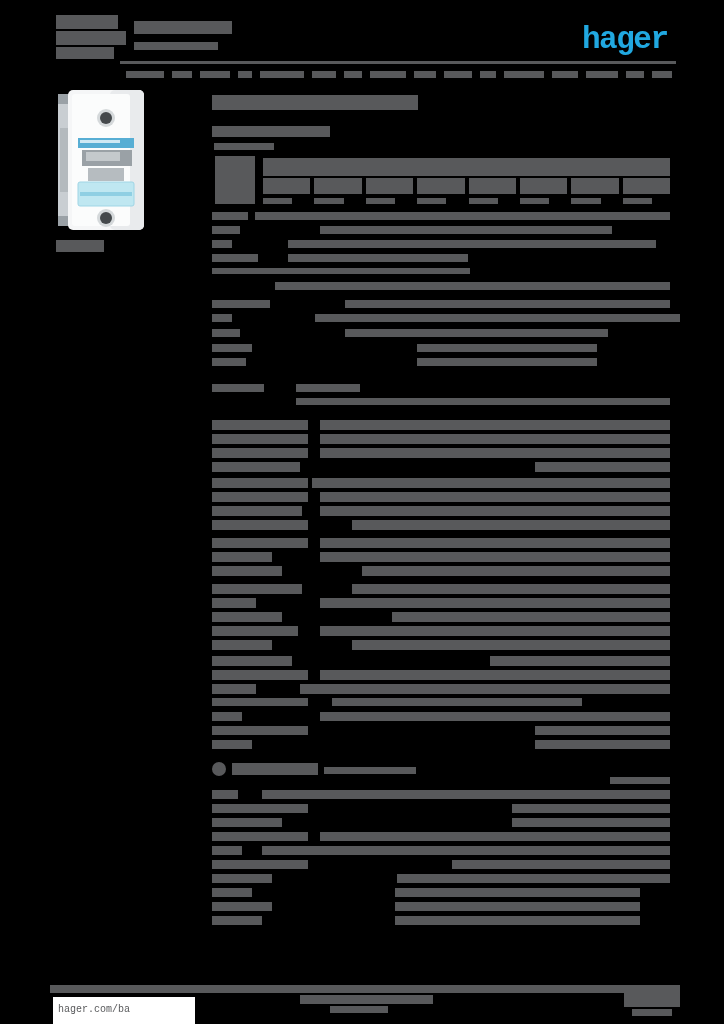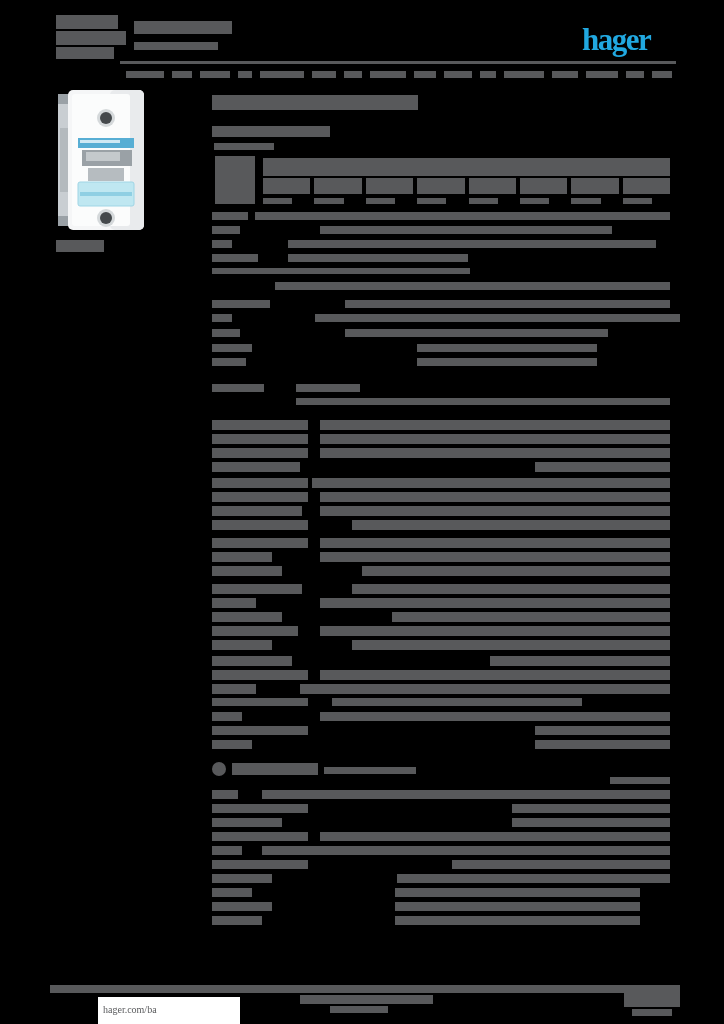"hager" #page { font-family: Liberation Serif, serif -> Liberation Mono, monospace }
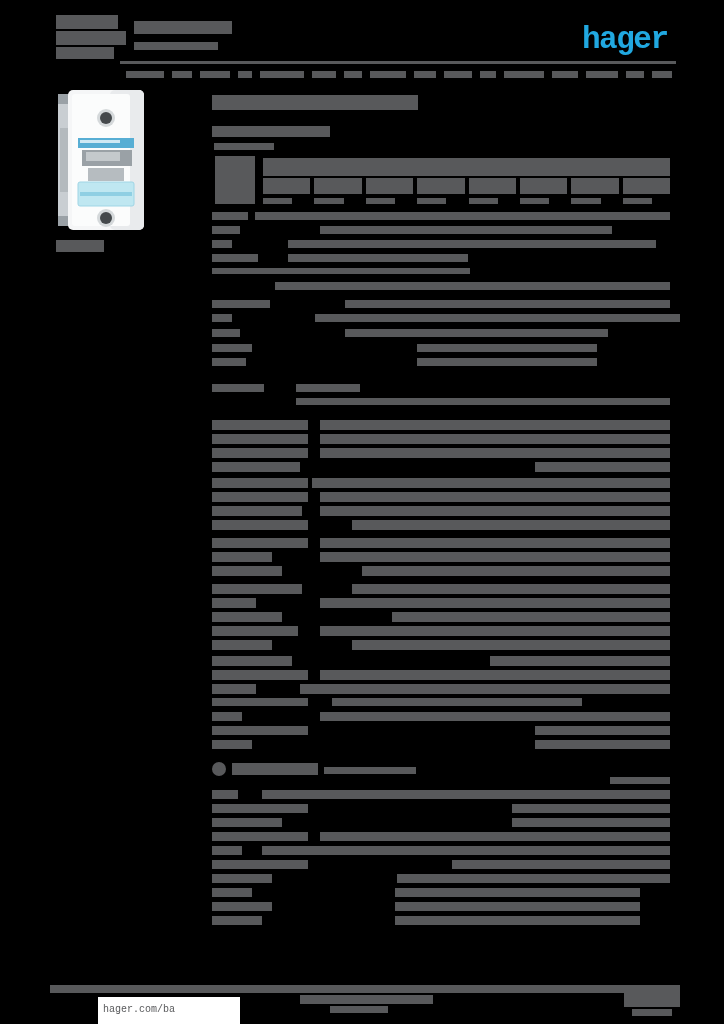"hager.com/ba" #footer-url-box { margin-left: 45px -> none }
